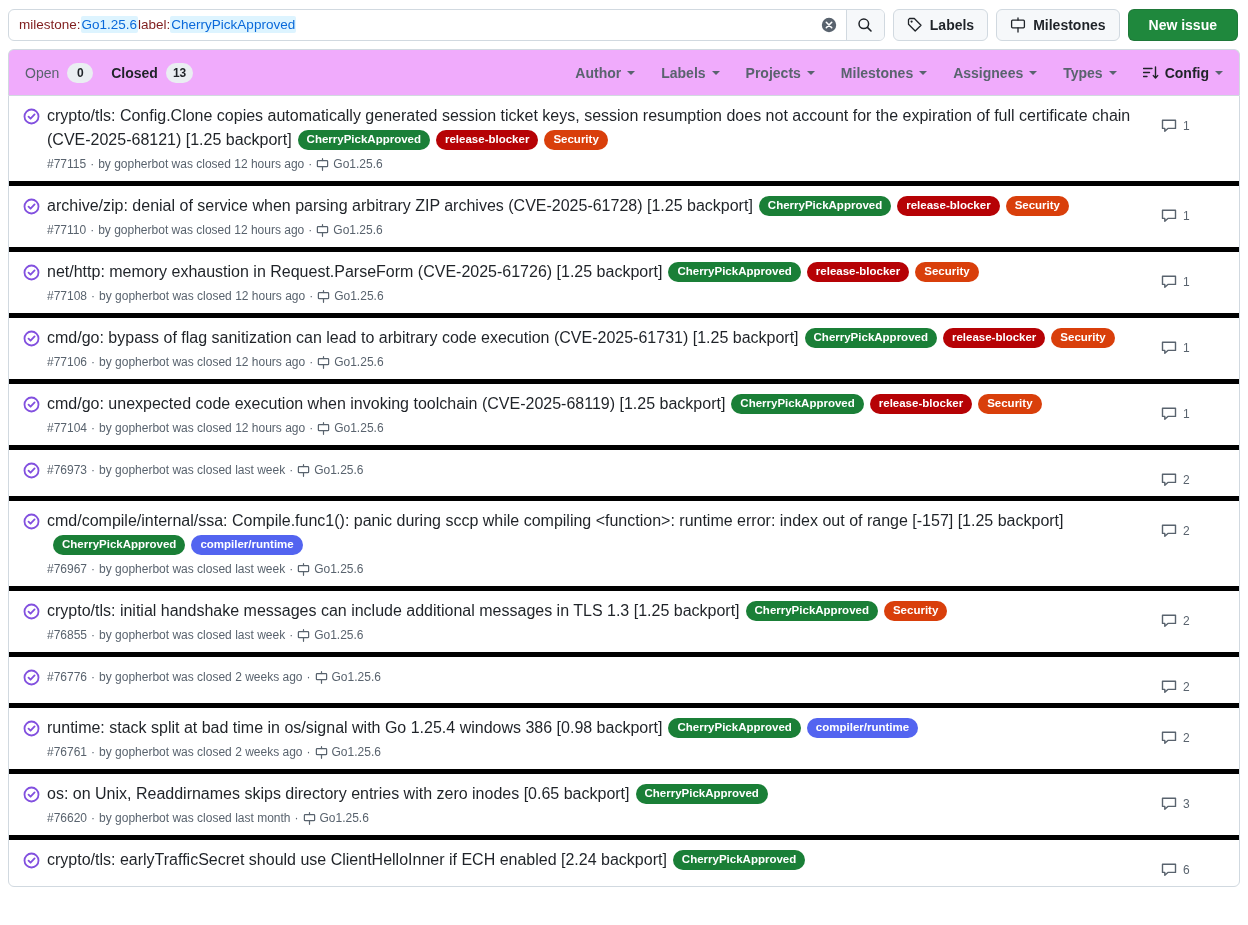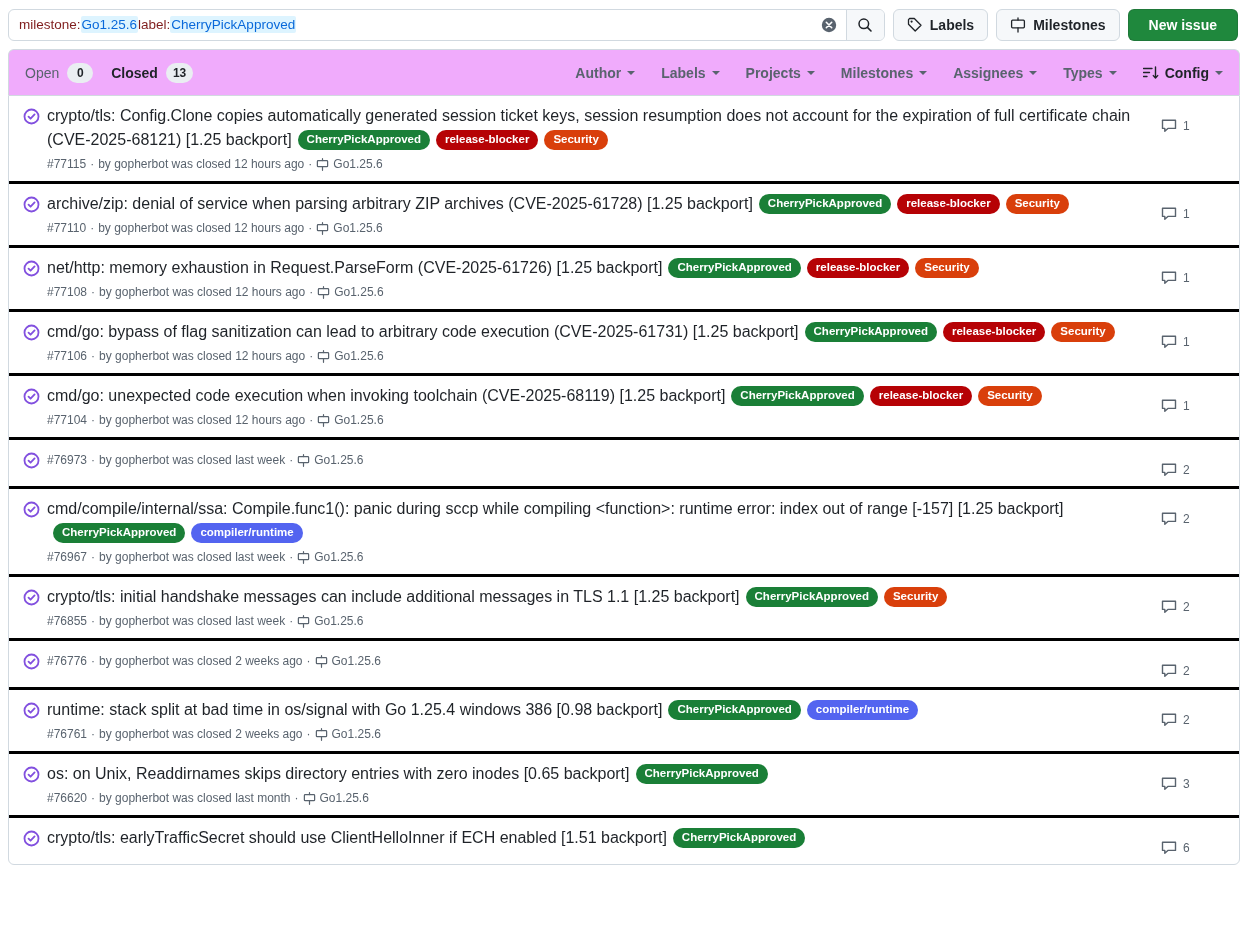"archive/zip: denial of service when" .issue-row { border-top: 3px solid #000000 -> 5px solid #000000 }
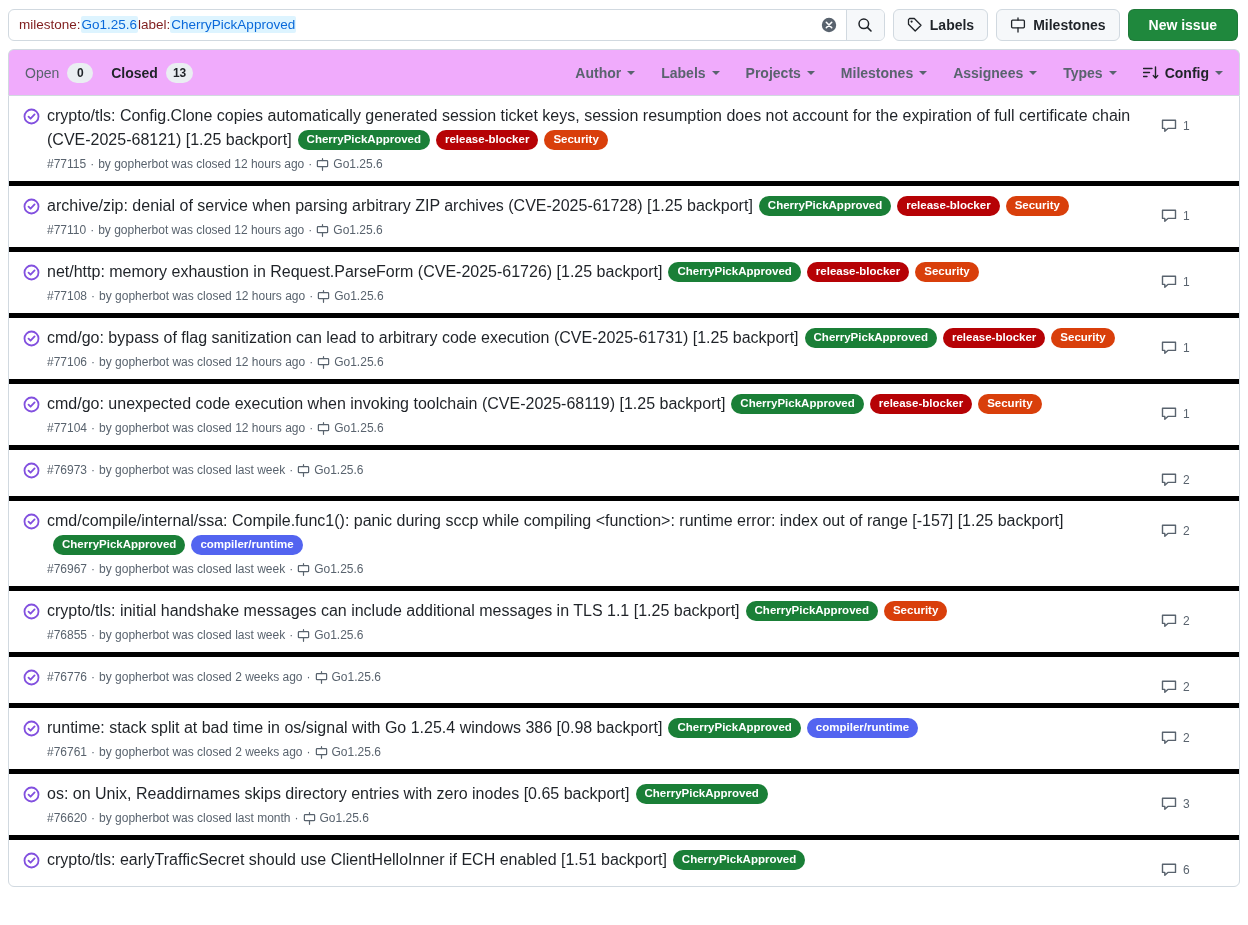"crypto/tls: initial handshake messages" span.issue-title { text: 1.1 -> 1.3 }
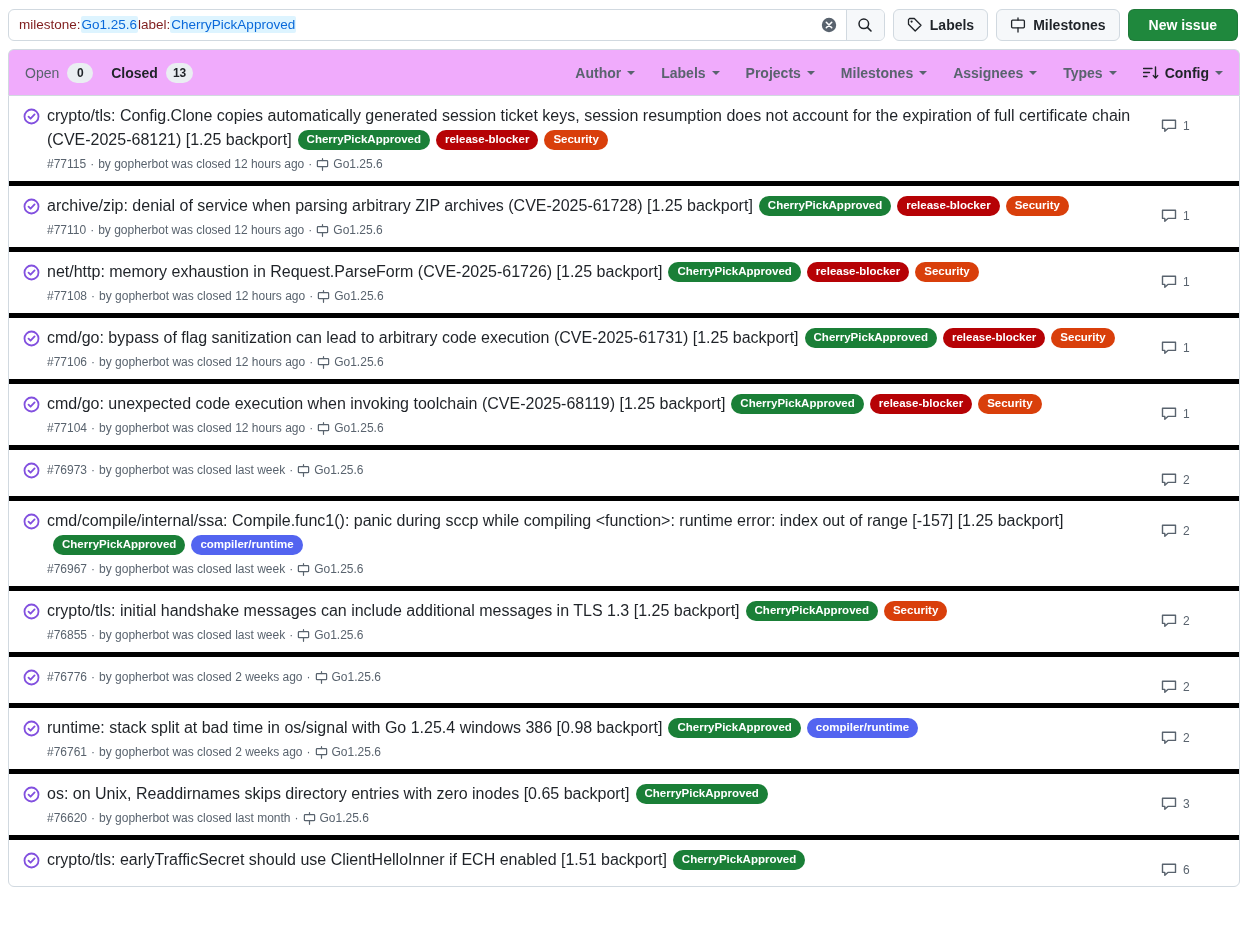"crypto/tls: earlyTrafficSecret should" span.issue-title { text: 1.51 -> 2.24 }
